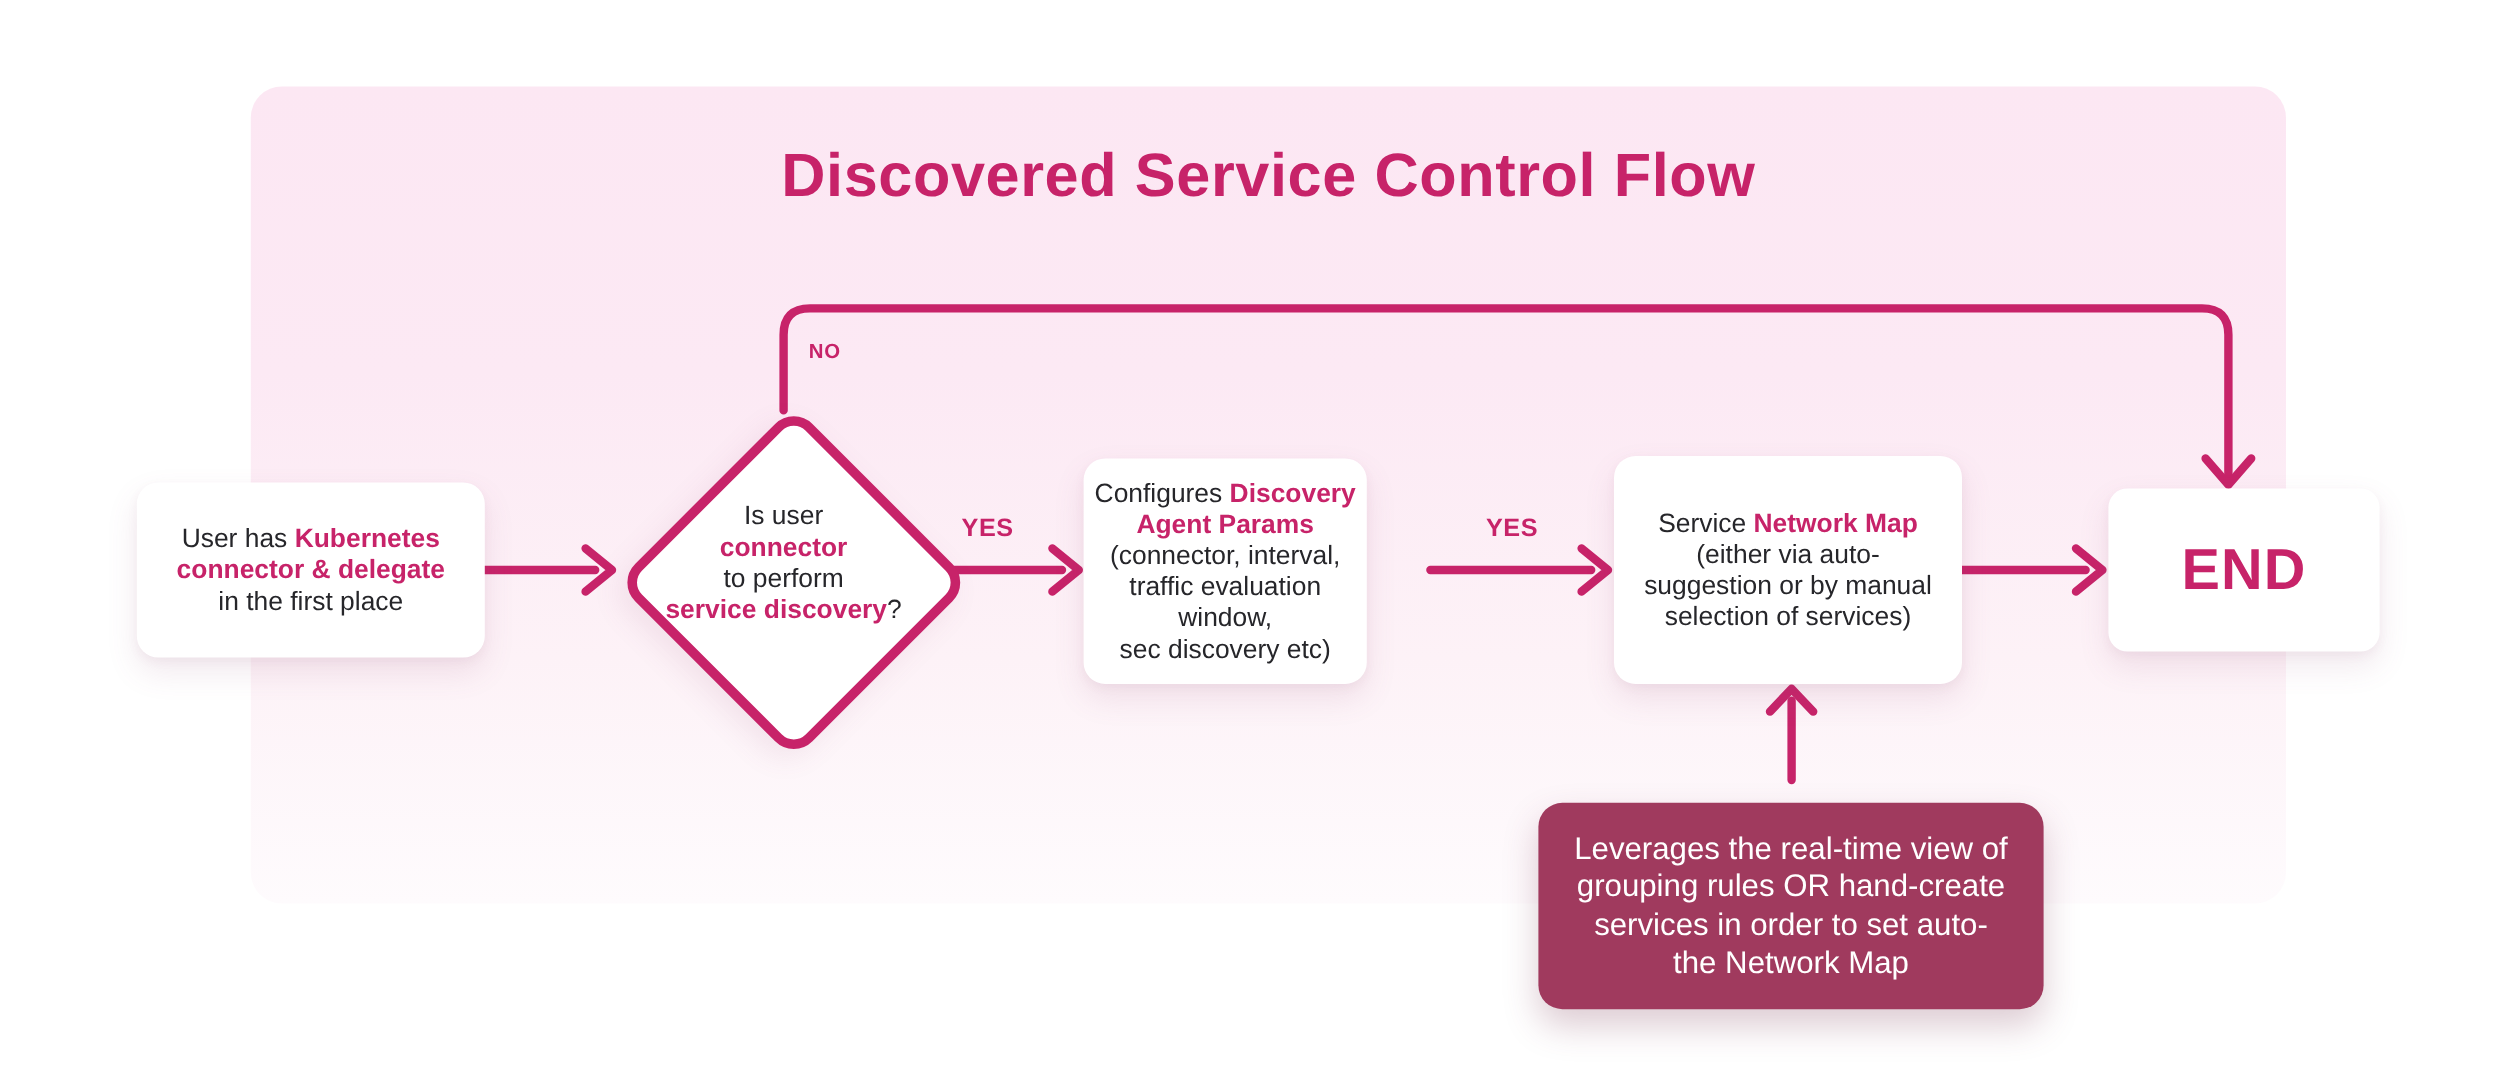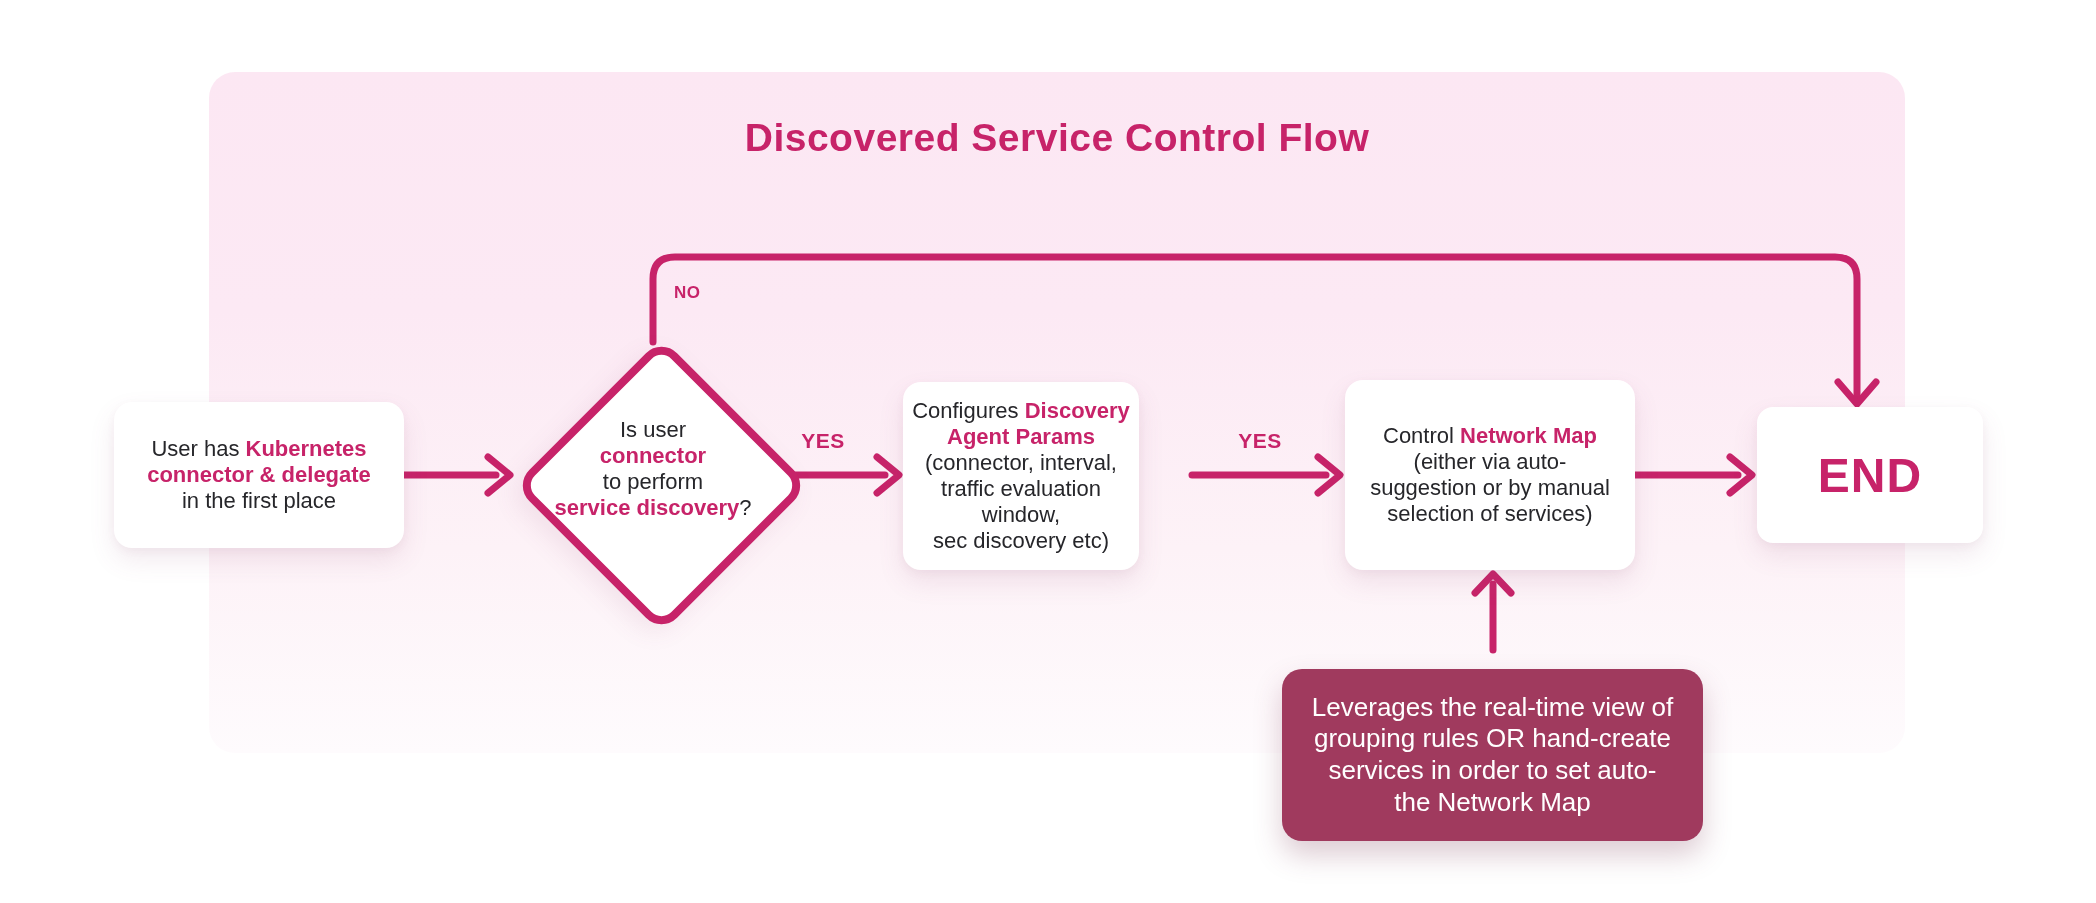"Discovered Service Control Flow" .title { font-size: 39px -> 51px }
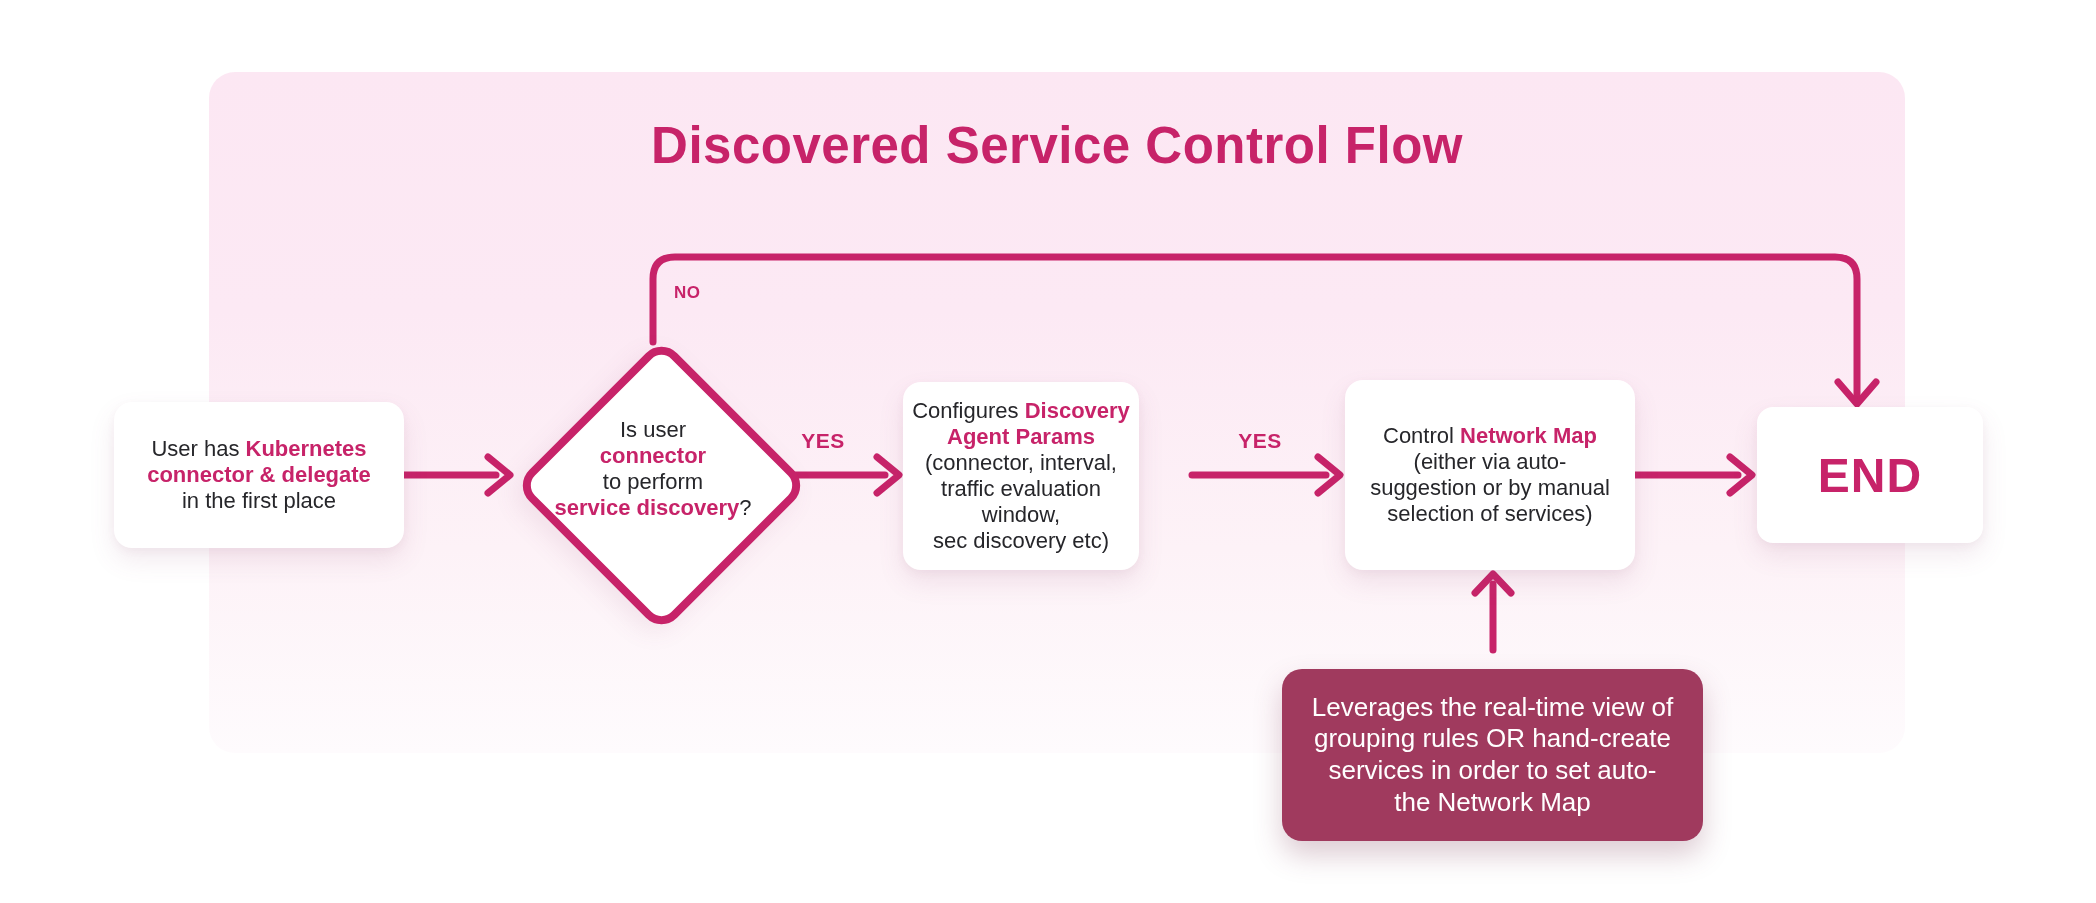"Control" span { text: Control -> Service }
